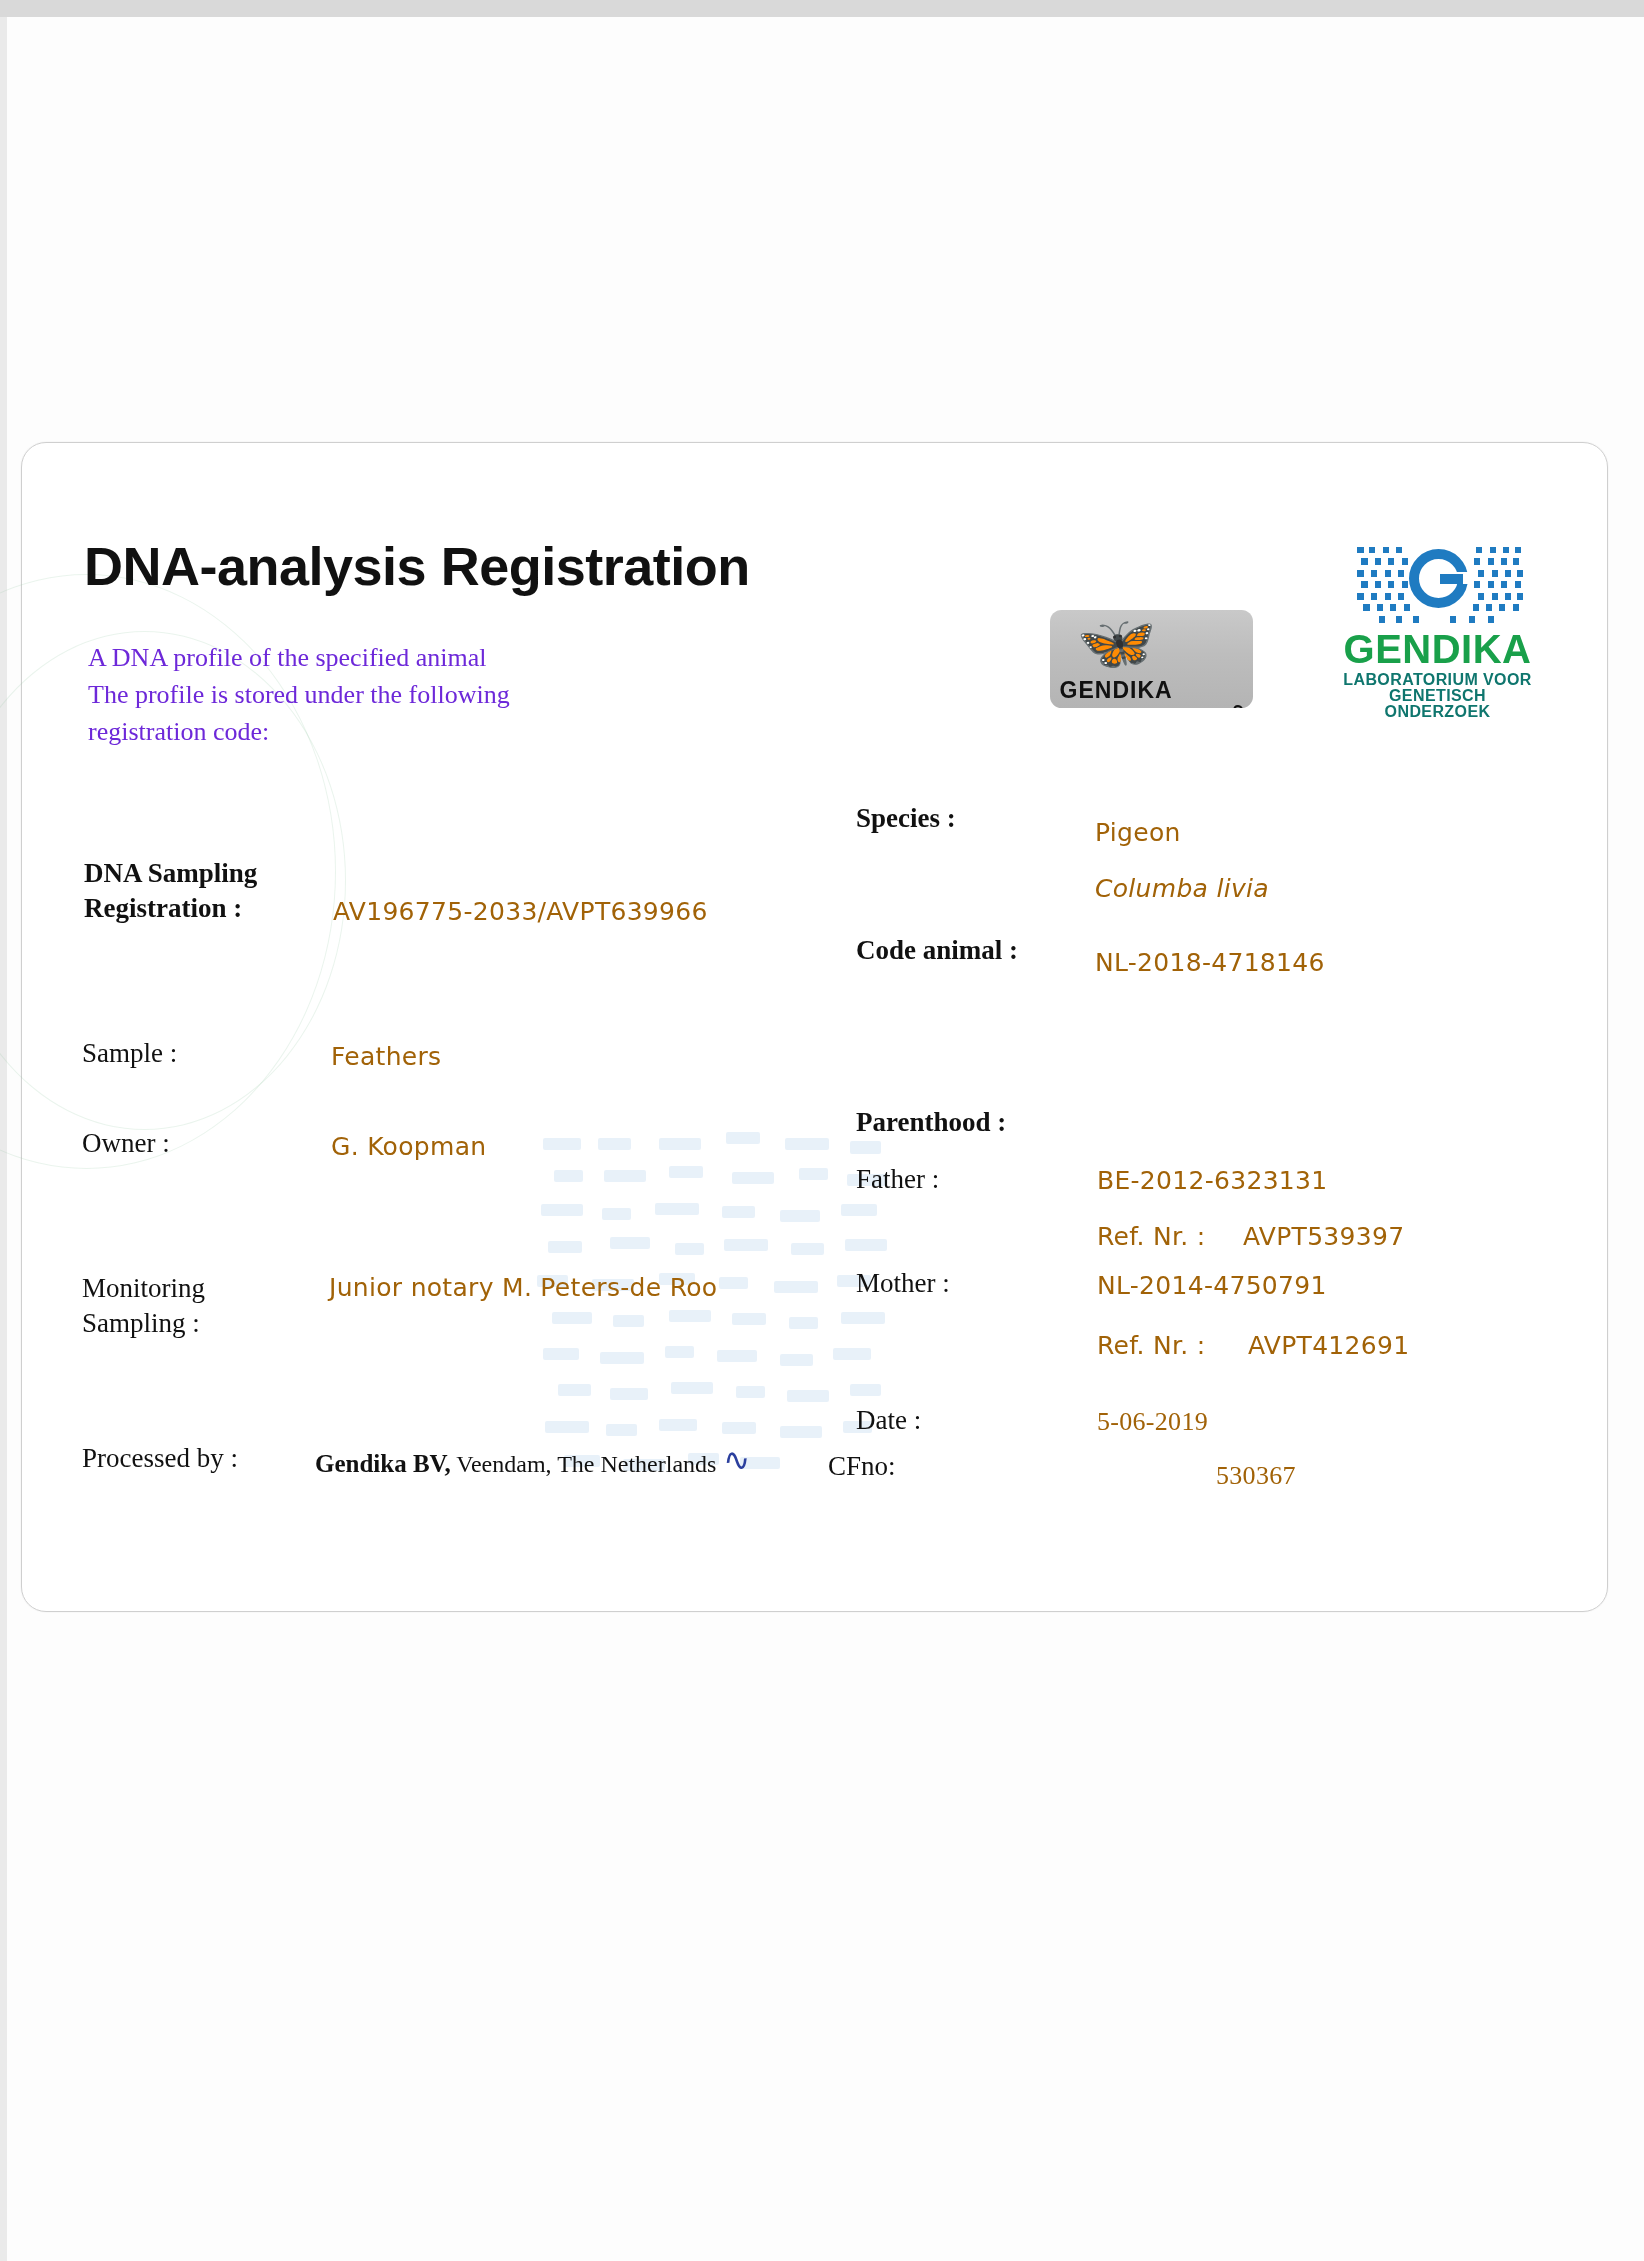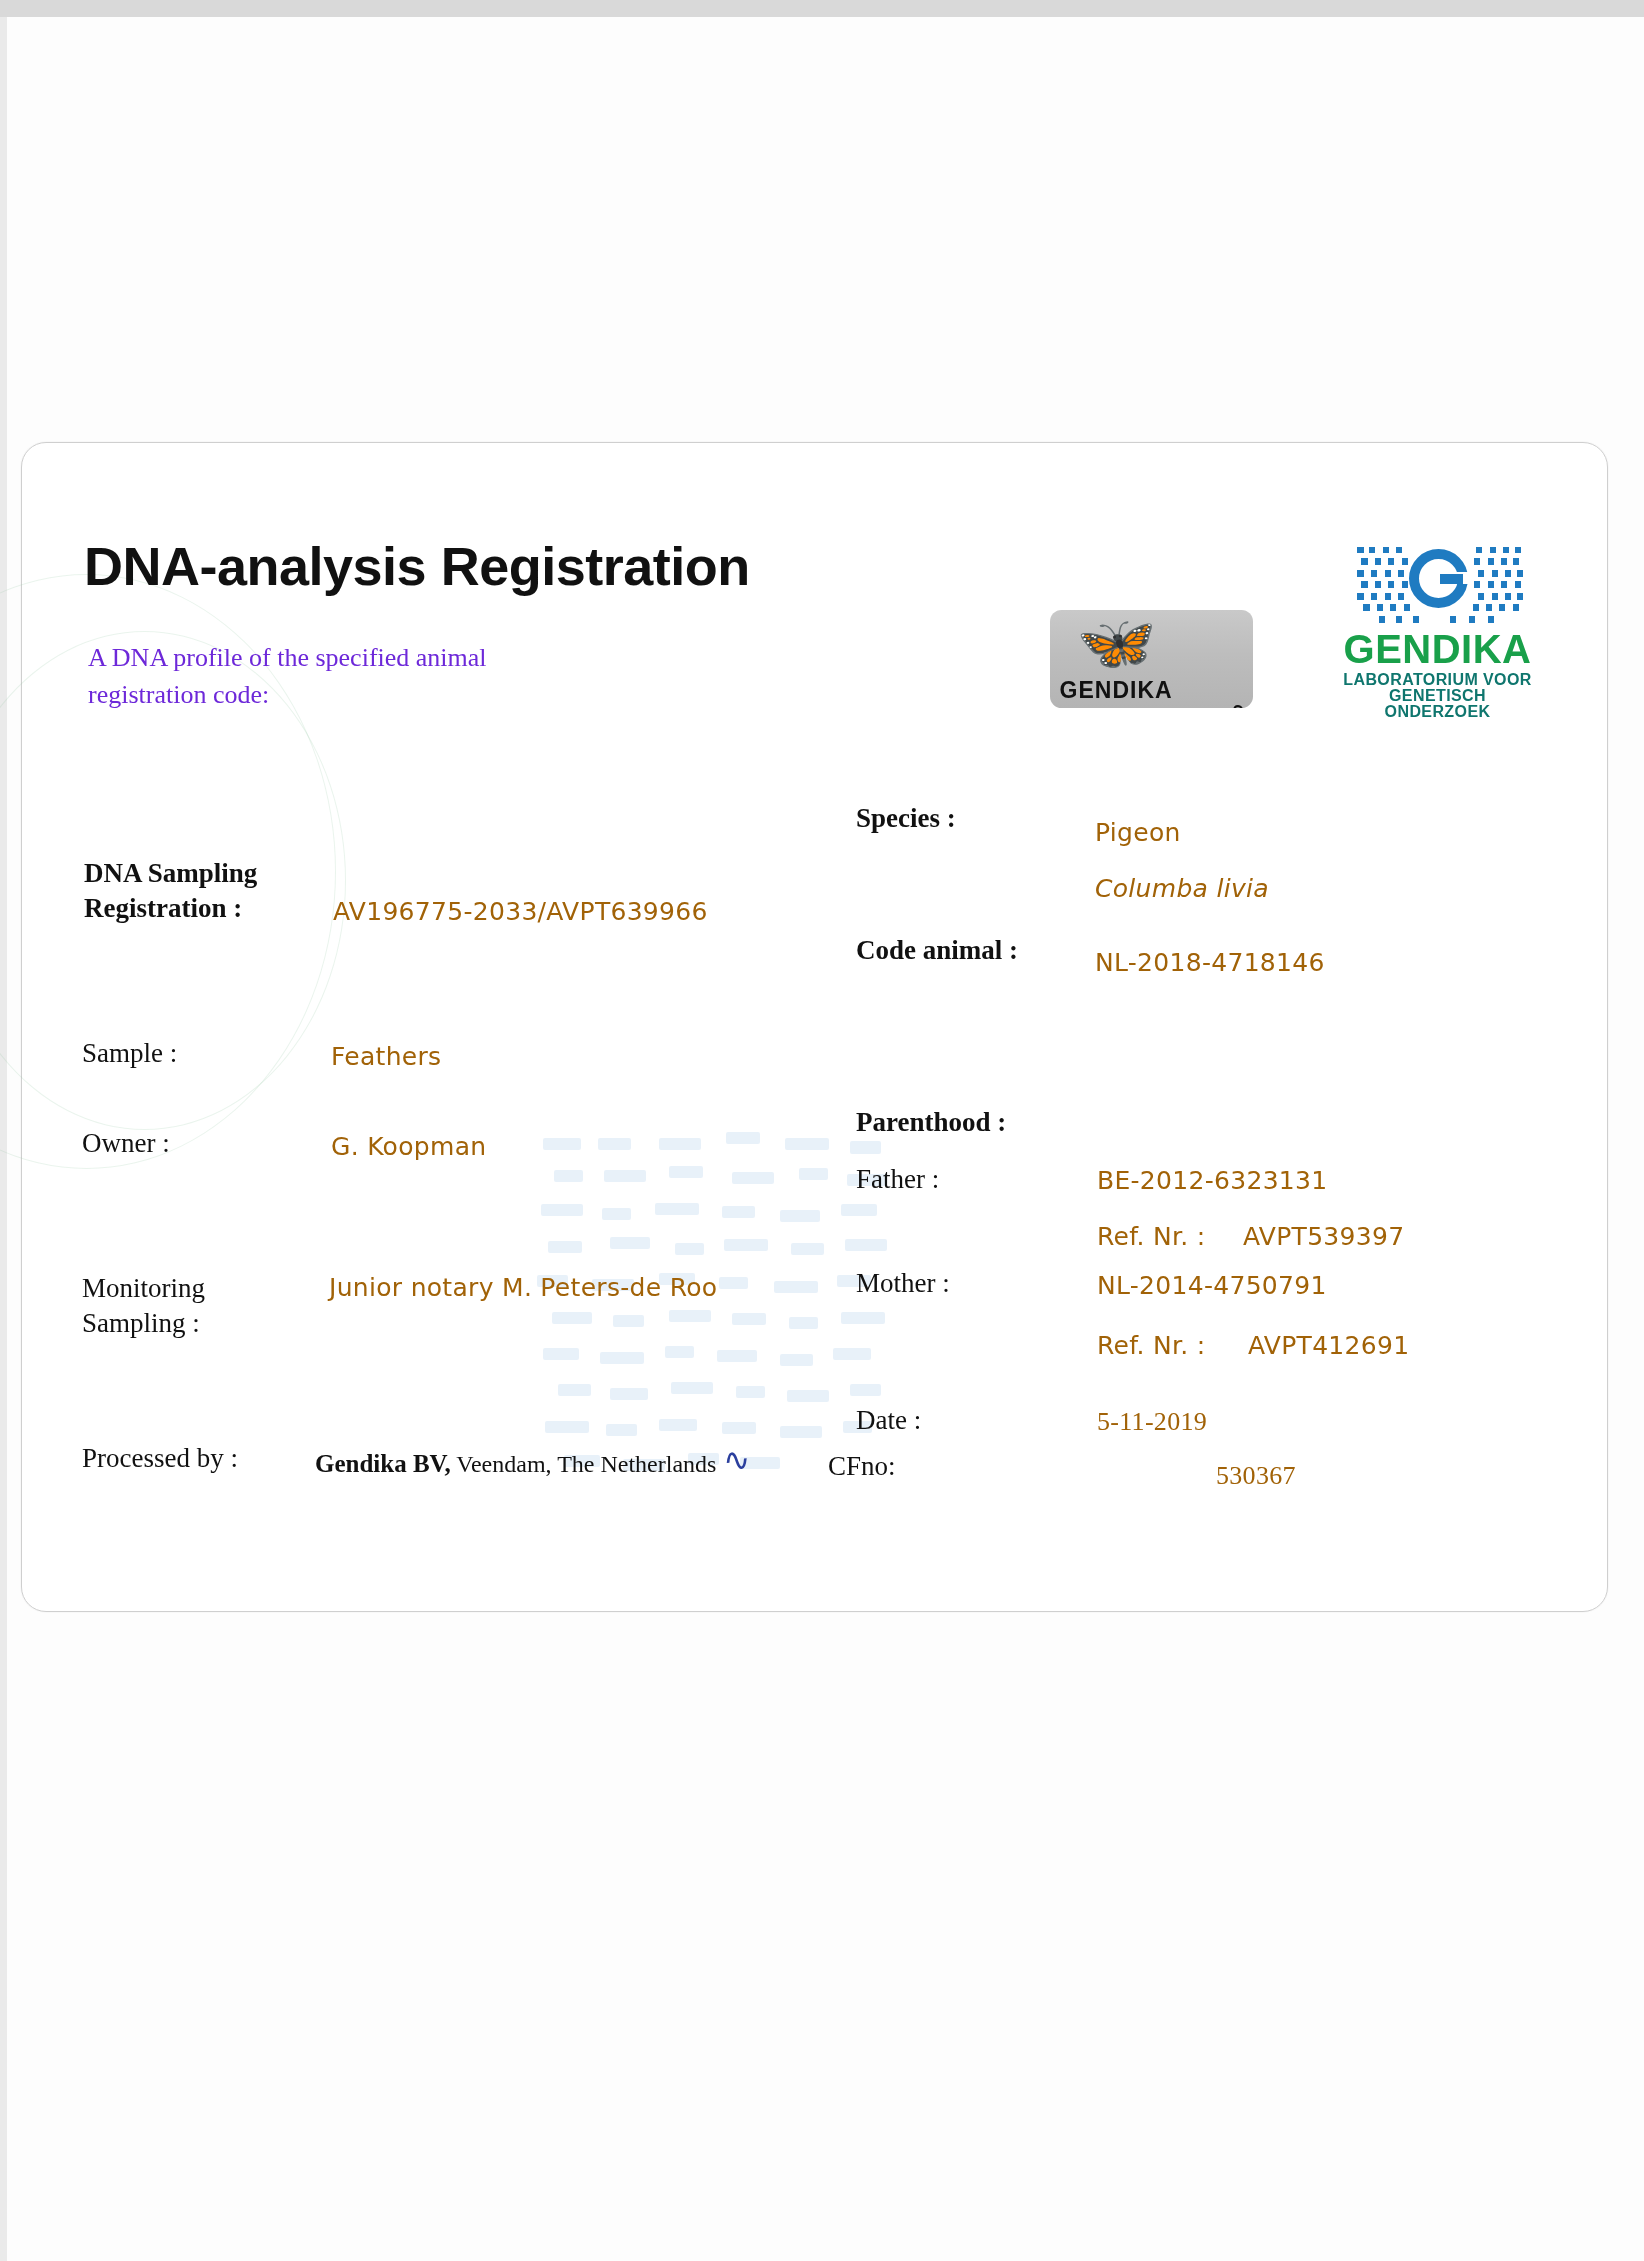"The profile is stored under" div { html: none -> <div>The profile is stored under the following</div> }
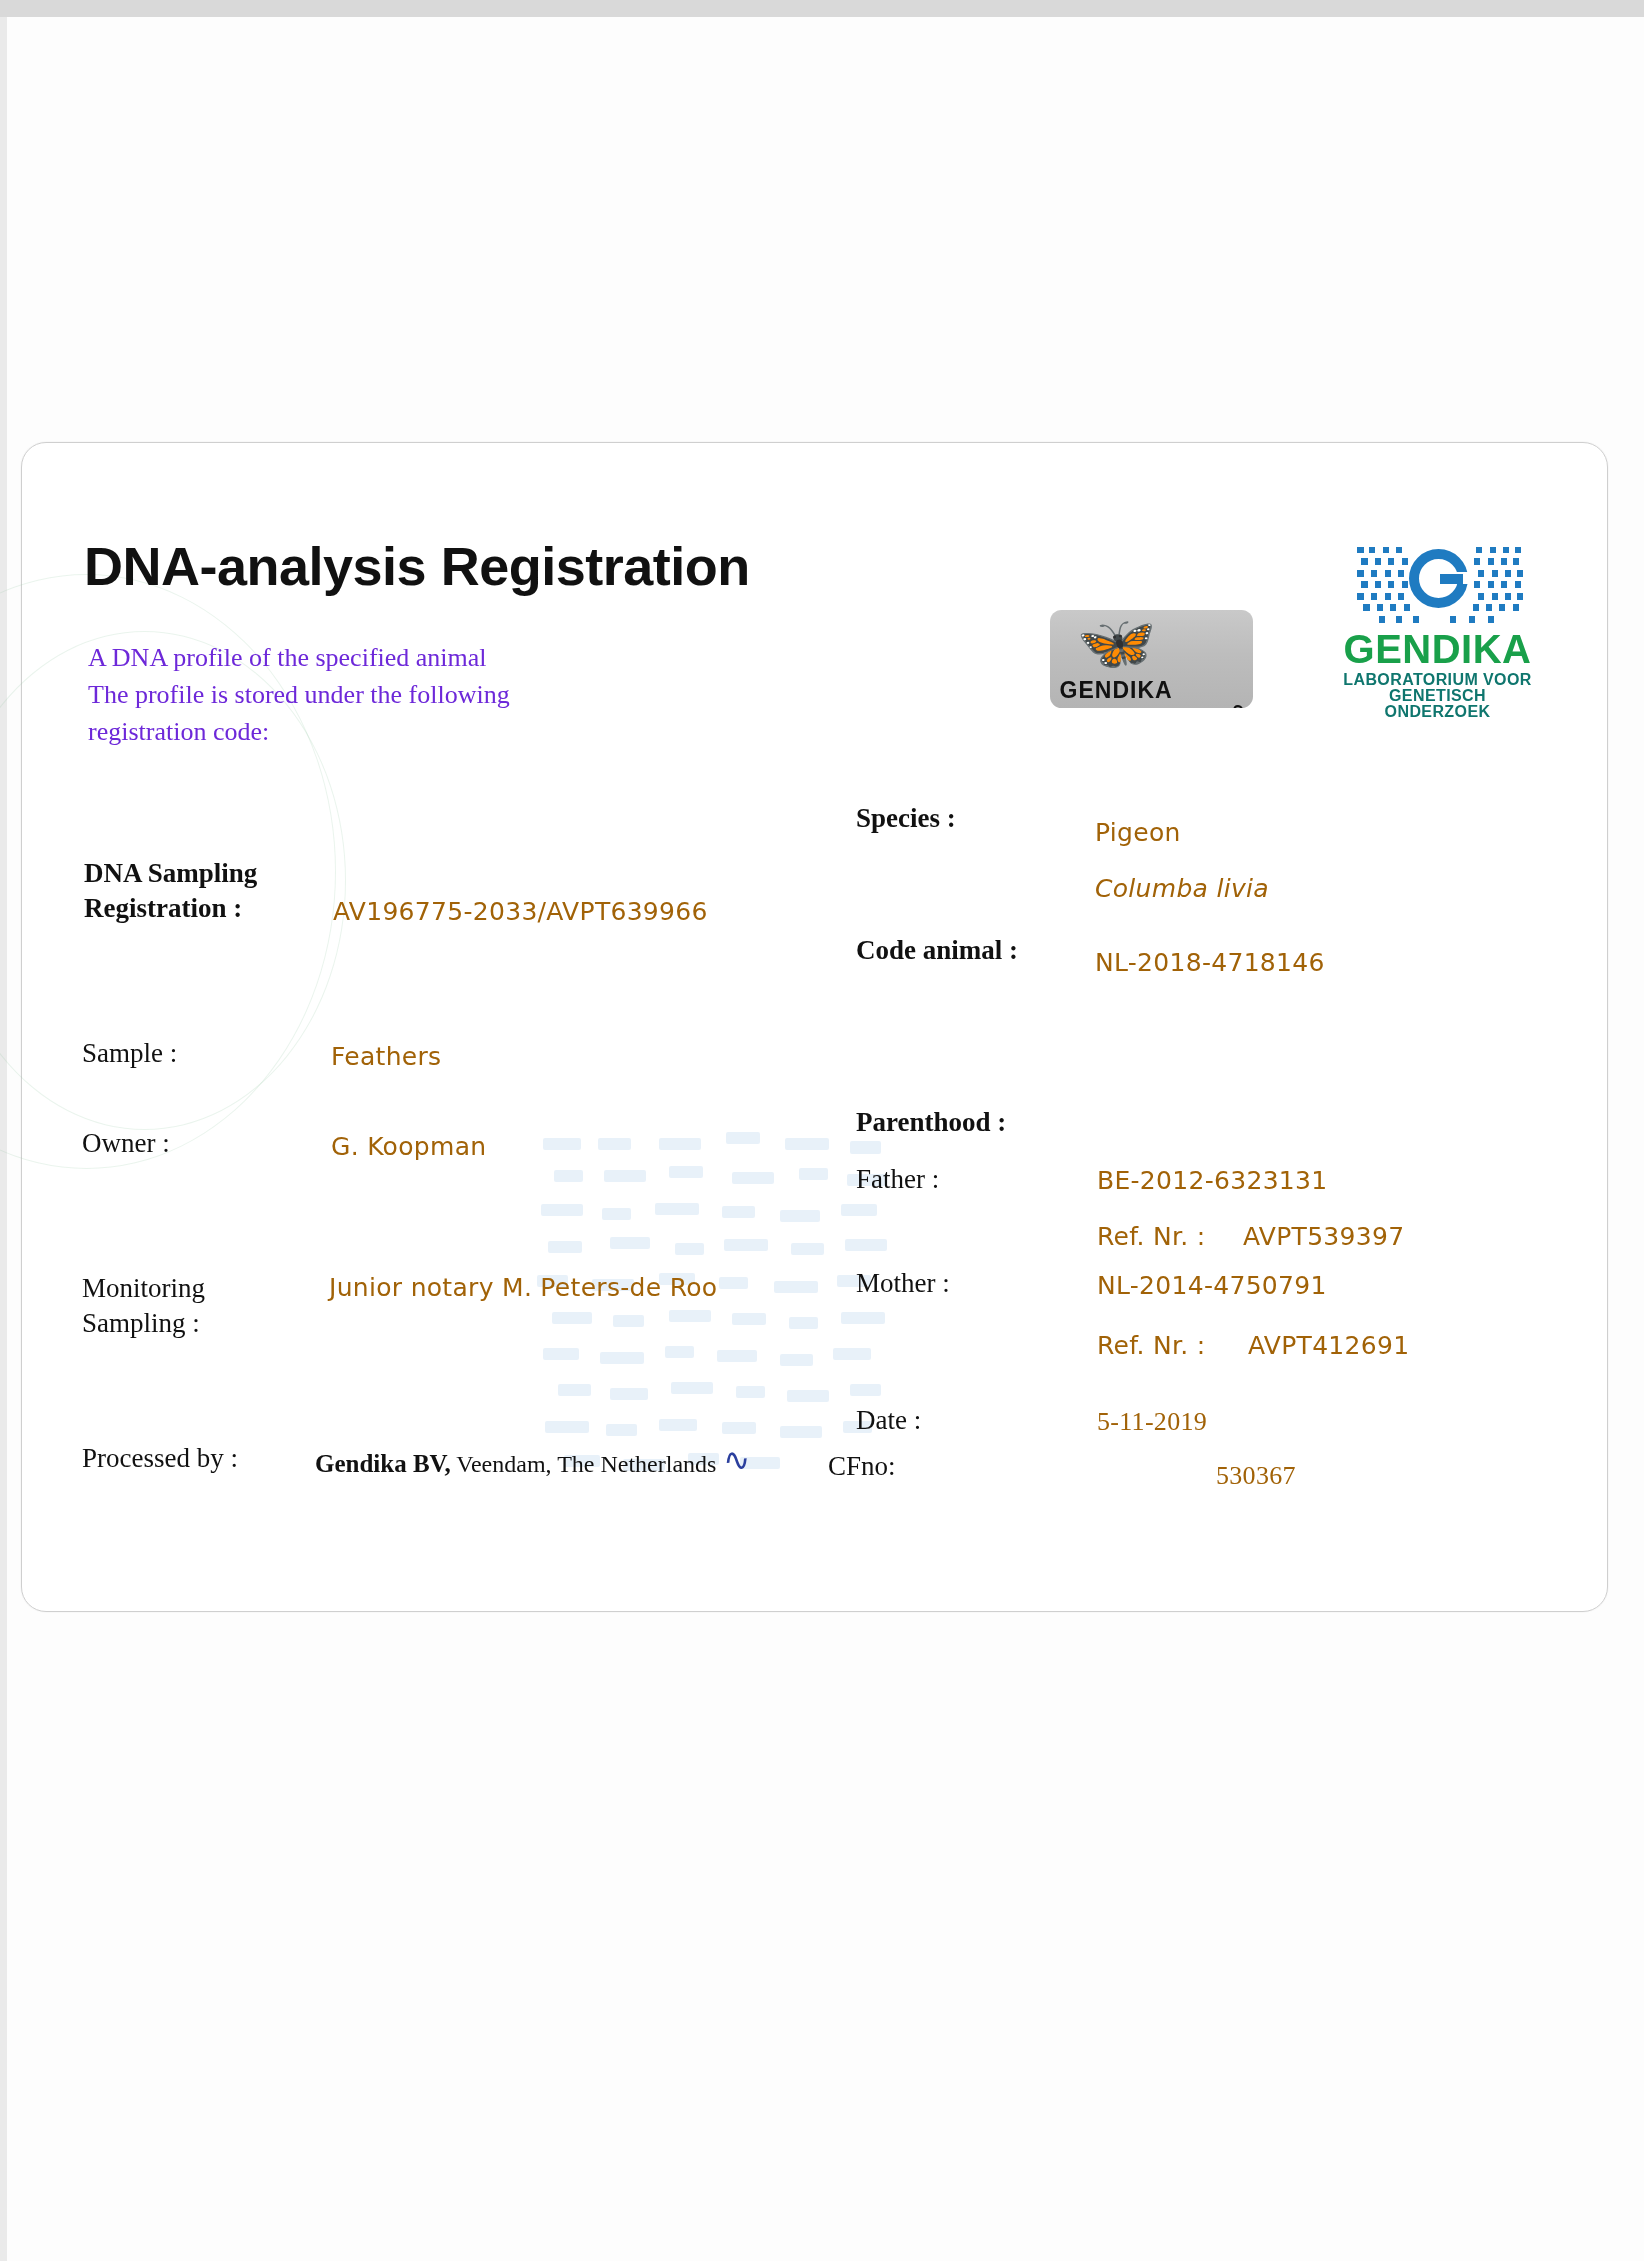"5-11-2019" div.val { text: 5-11-2019 -> 5-06-2019 }
